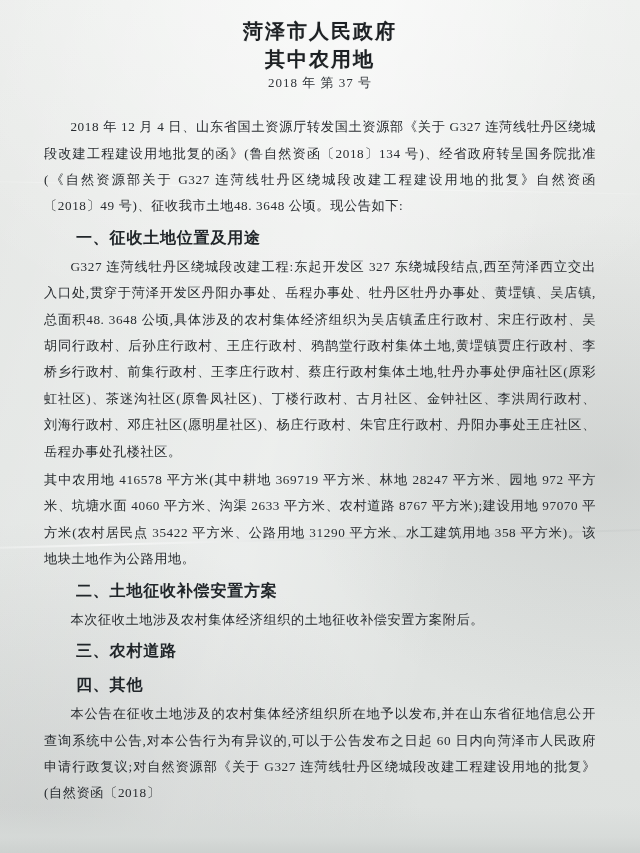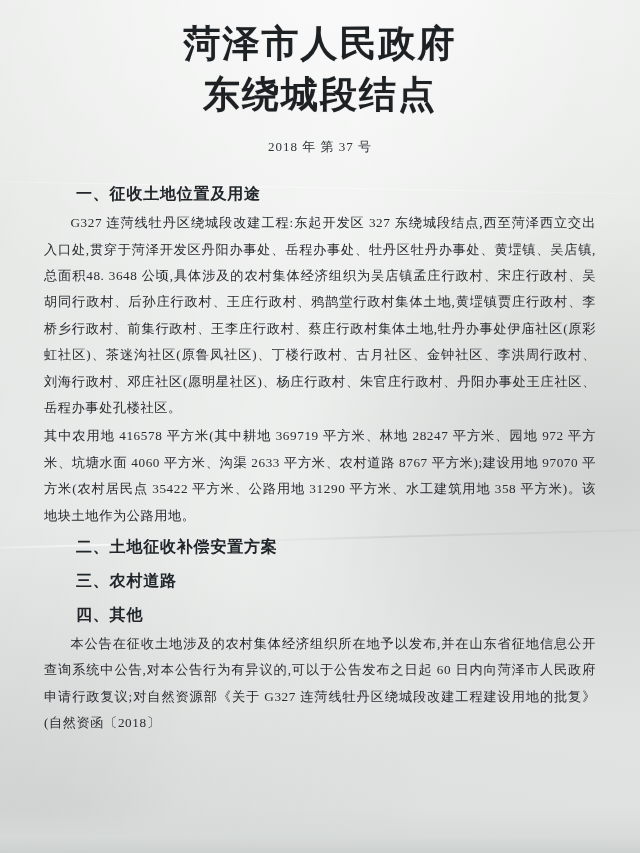"菏泽市人民政府" .doc-title { font-size: 37px -> 20px }
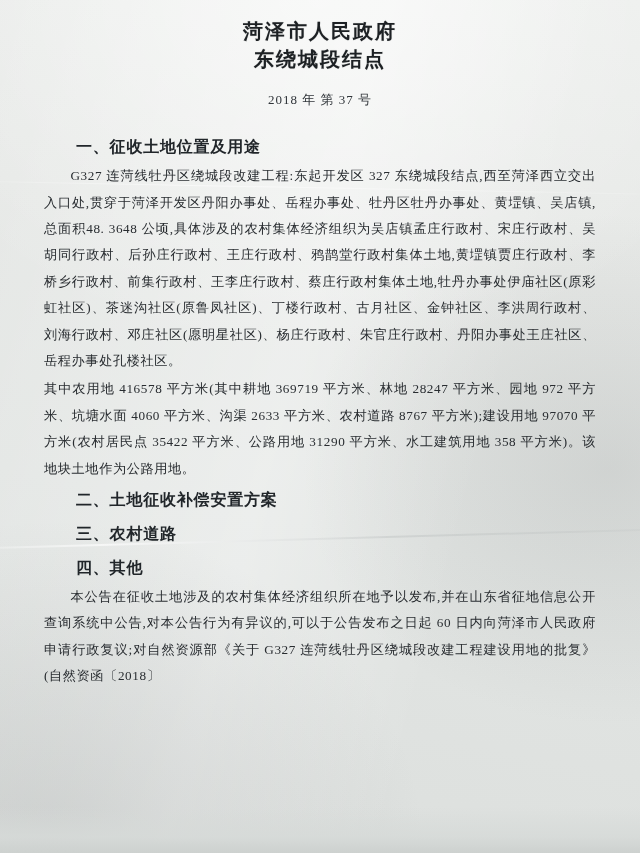"东绕城段结点" span.line2 { text: 东绕城段结点 -> 其中农用地 }
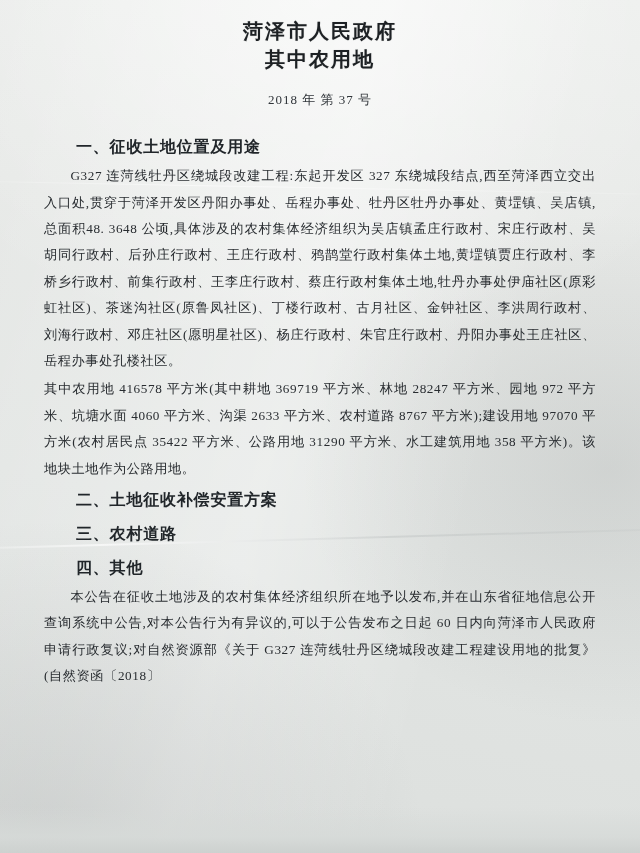"2018 年 第 37 号" .doc-number { margin-top: 18px -> 1px }
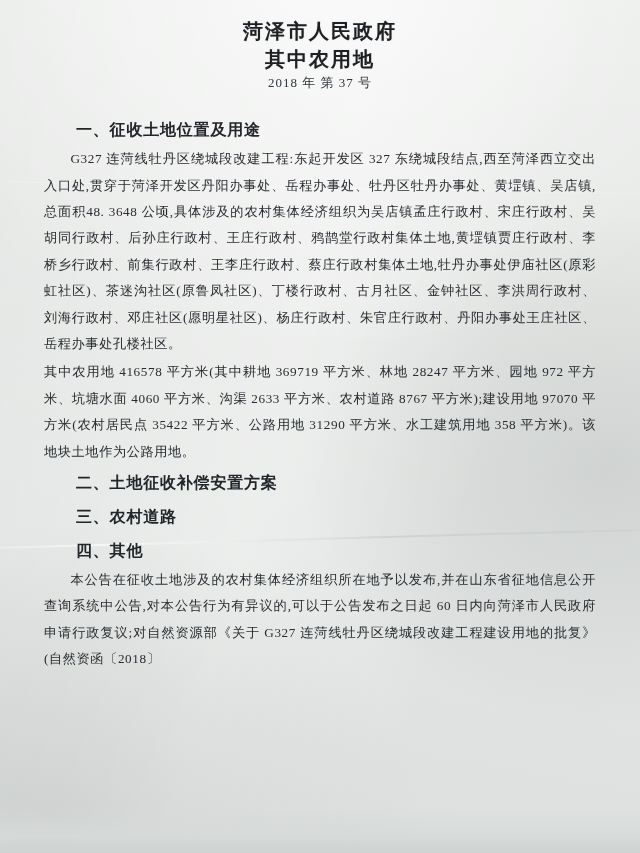"2018 年 12 月 4" p.body { html: none -> <p>2018 年 12 月 4 日、山东省国土资源厅转发国土资源部《关于 G327 连菏线牡丹区绕城段改建工程建设用地批复的函》(鲁自然资函〔2018〕134 号)、经省政府转呈国务院批准(《自然资源部关于 G327 连菏线牡丹区绕城段改建工程建设用地的批复》自然资函〔2018〕49 号)、征收我市土地48. 3648 公顷。现公告如下:</p> }
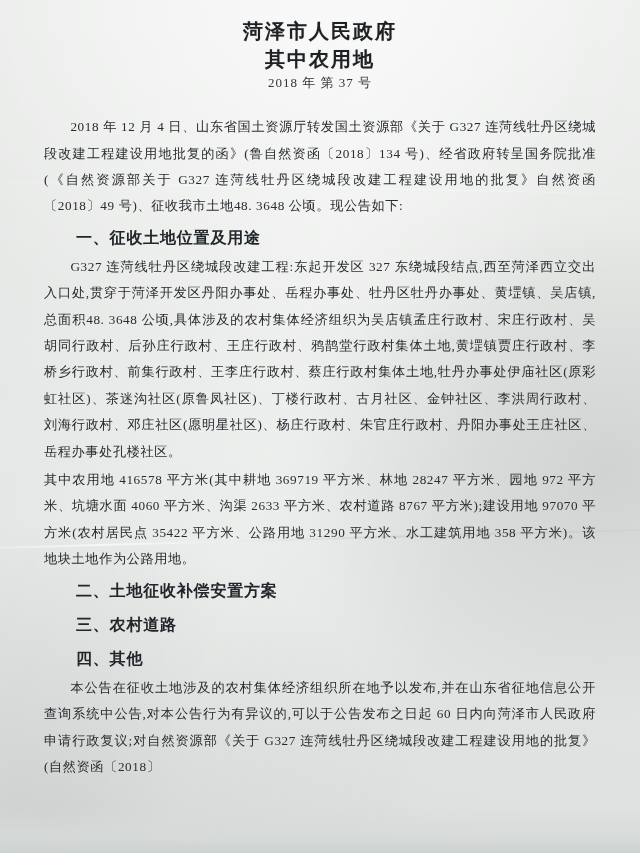"本次征收土地涉及农村集体经济组织的土地征收补偿安置方案附后。" p.body { html: none -> <p>本次征收土地涉及农村集体经济组织的土地征收补偿安置方案附后。</p> }
